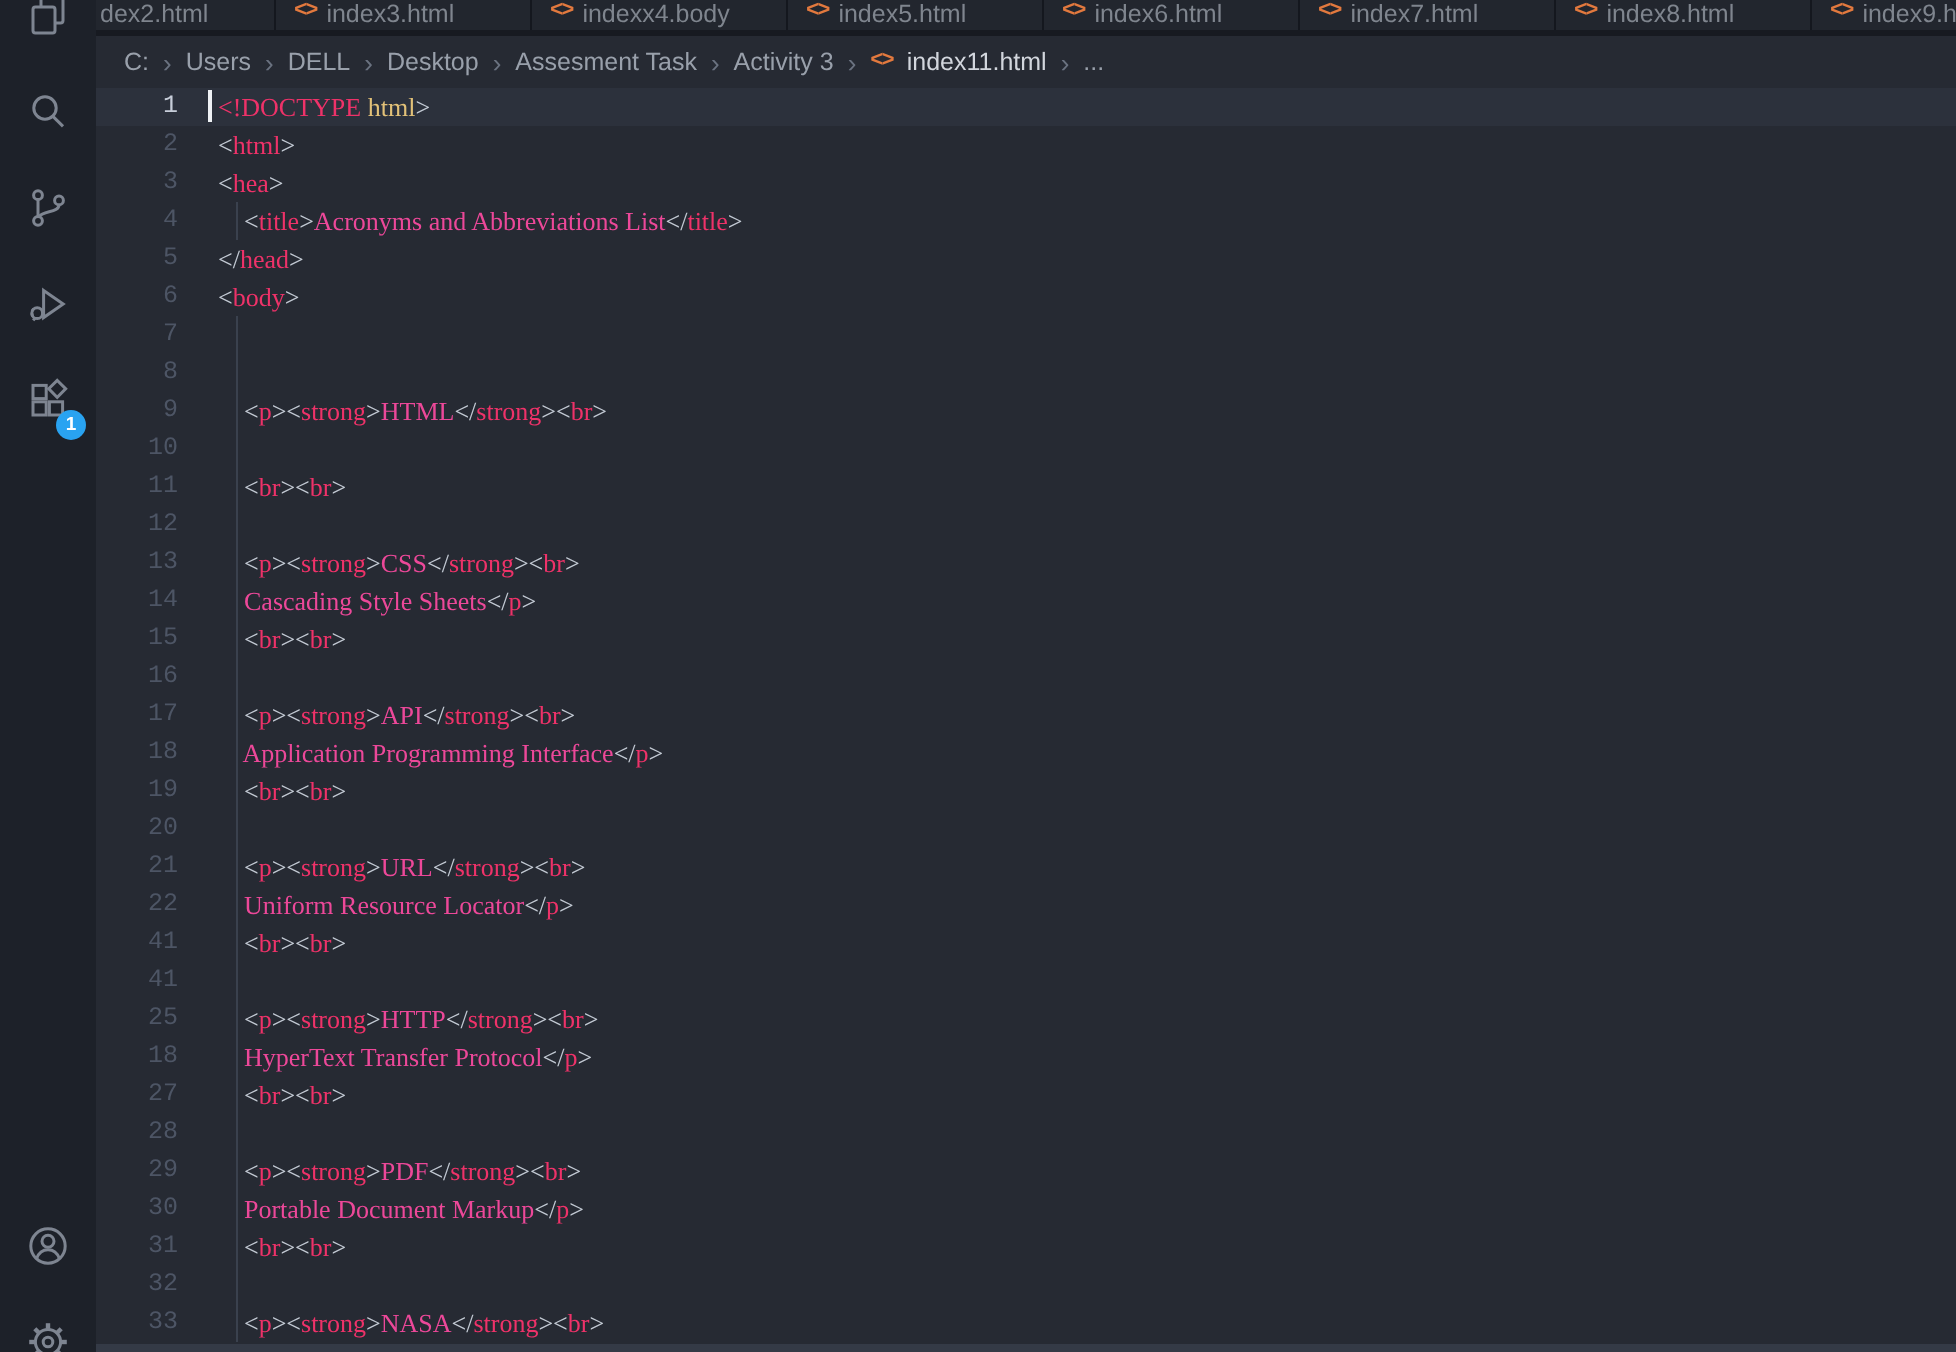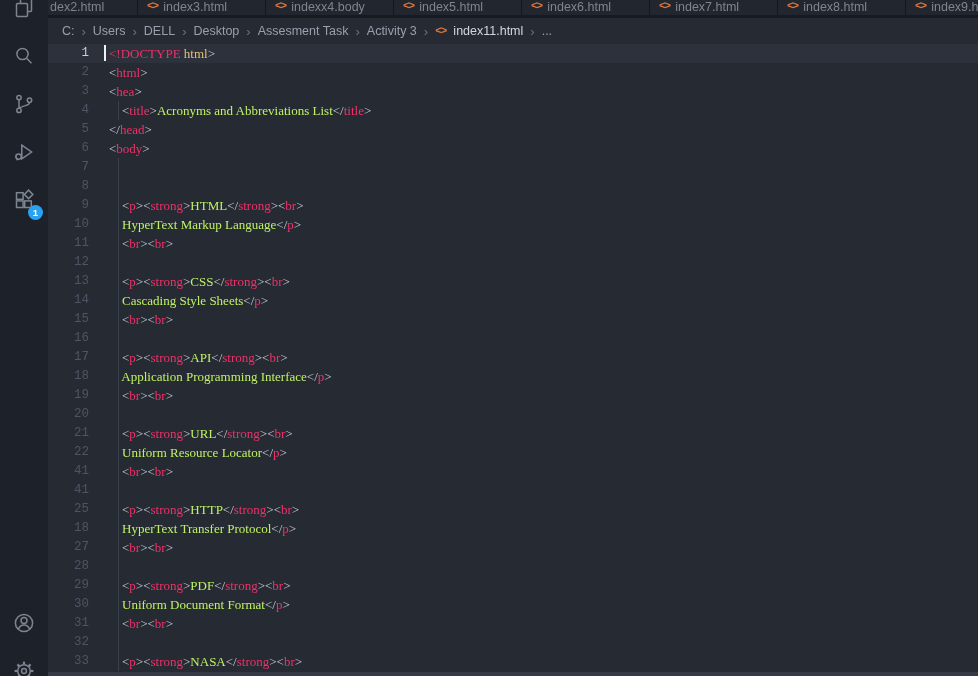"Acronyms and Abbreviations List" .tk-x { color: #bef264 -> #ec4899 }
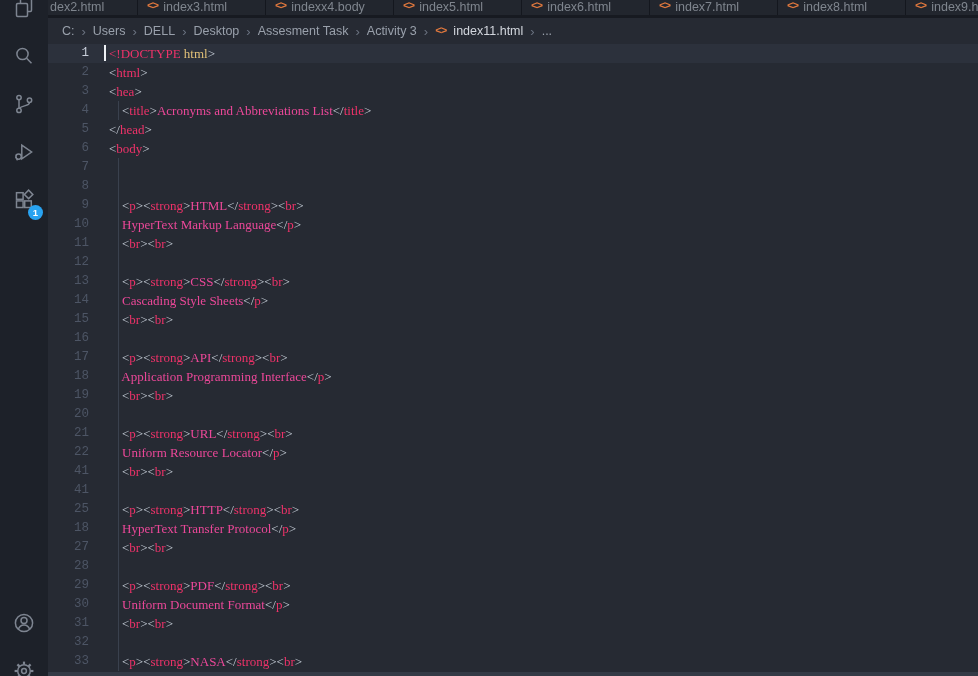"HyperText Markup Language</p>" span.code { html: <span><span> HyperText Markup Language</span><span>&lt;/</span><span>p</span><span>&gt;</span></span> -> none }
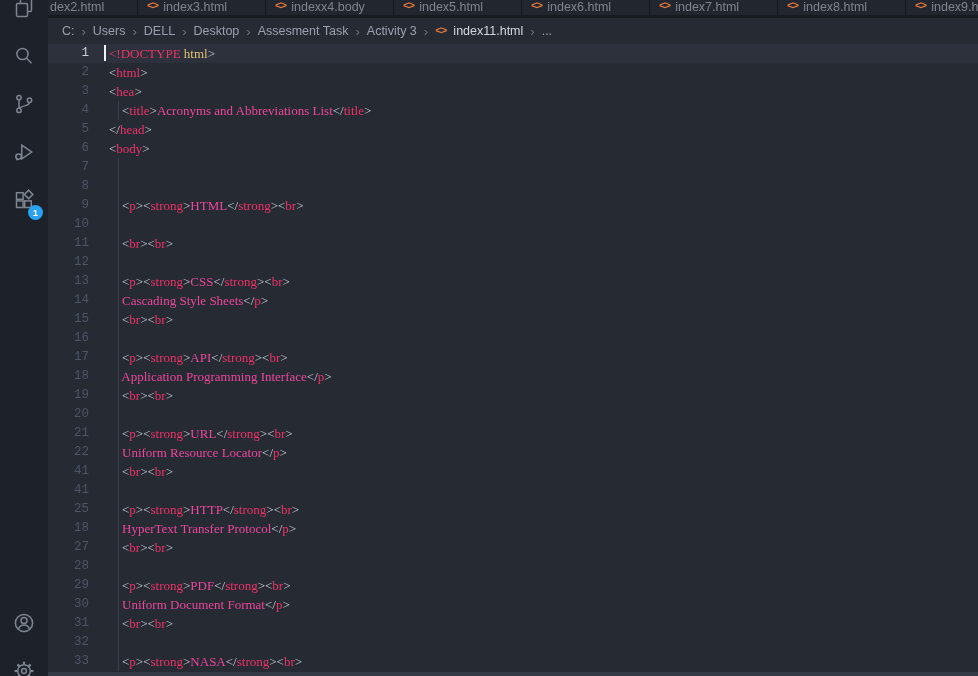"Uniform Document Format" span.tk-x { text: Uniform Document Format -> Portable Document Markup }
